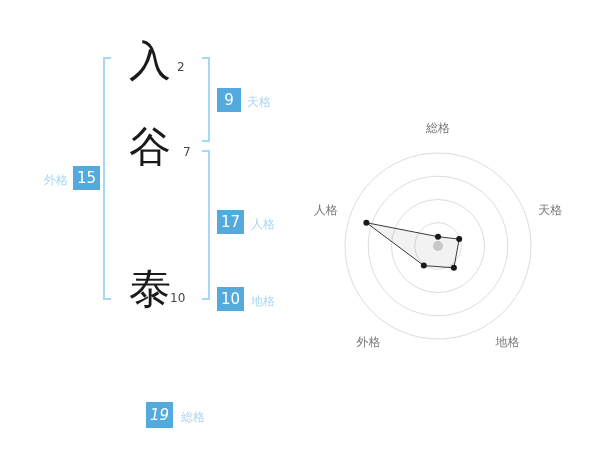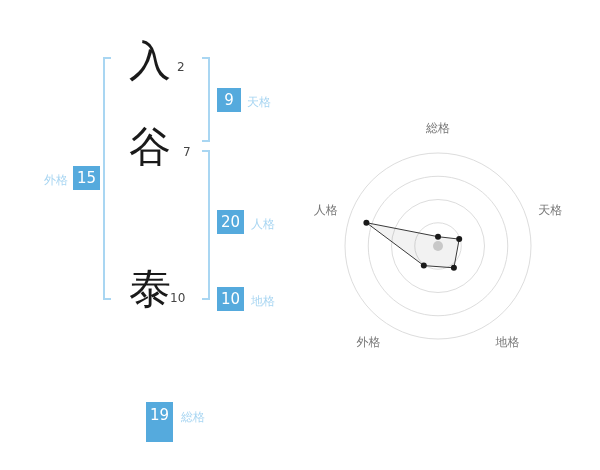"20" span.badge { text: 20 -> 17 }
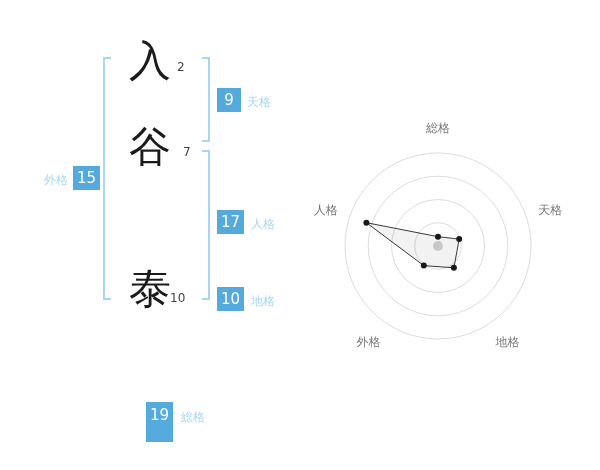"19" .badge-lg { font-style: none -> italic; height: 40px -> 26px }
